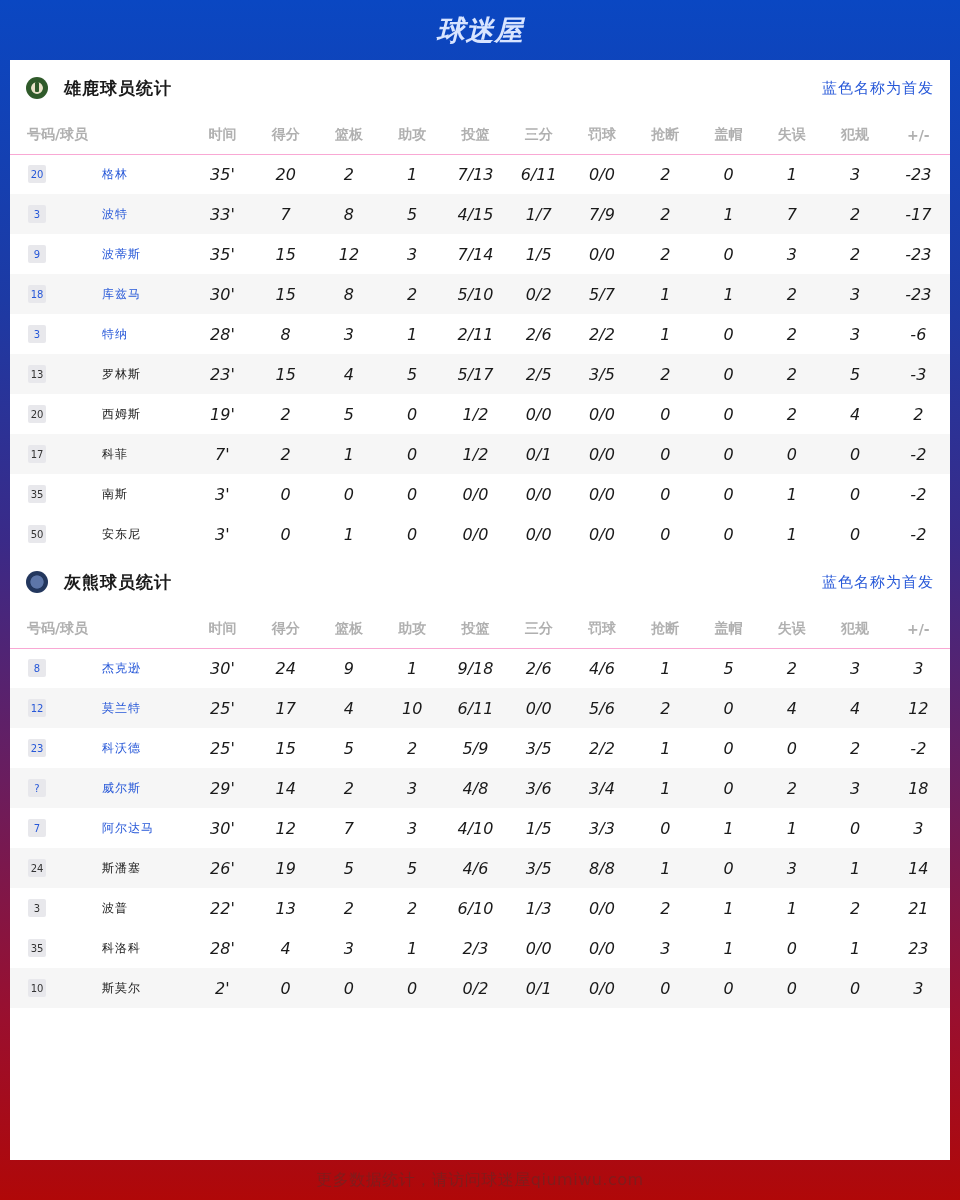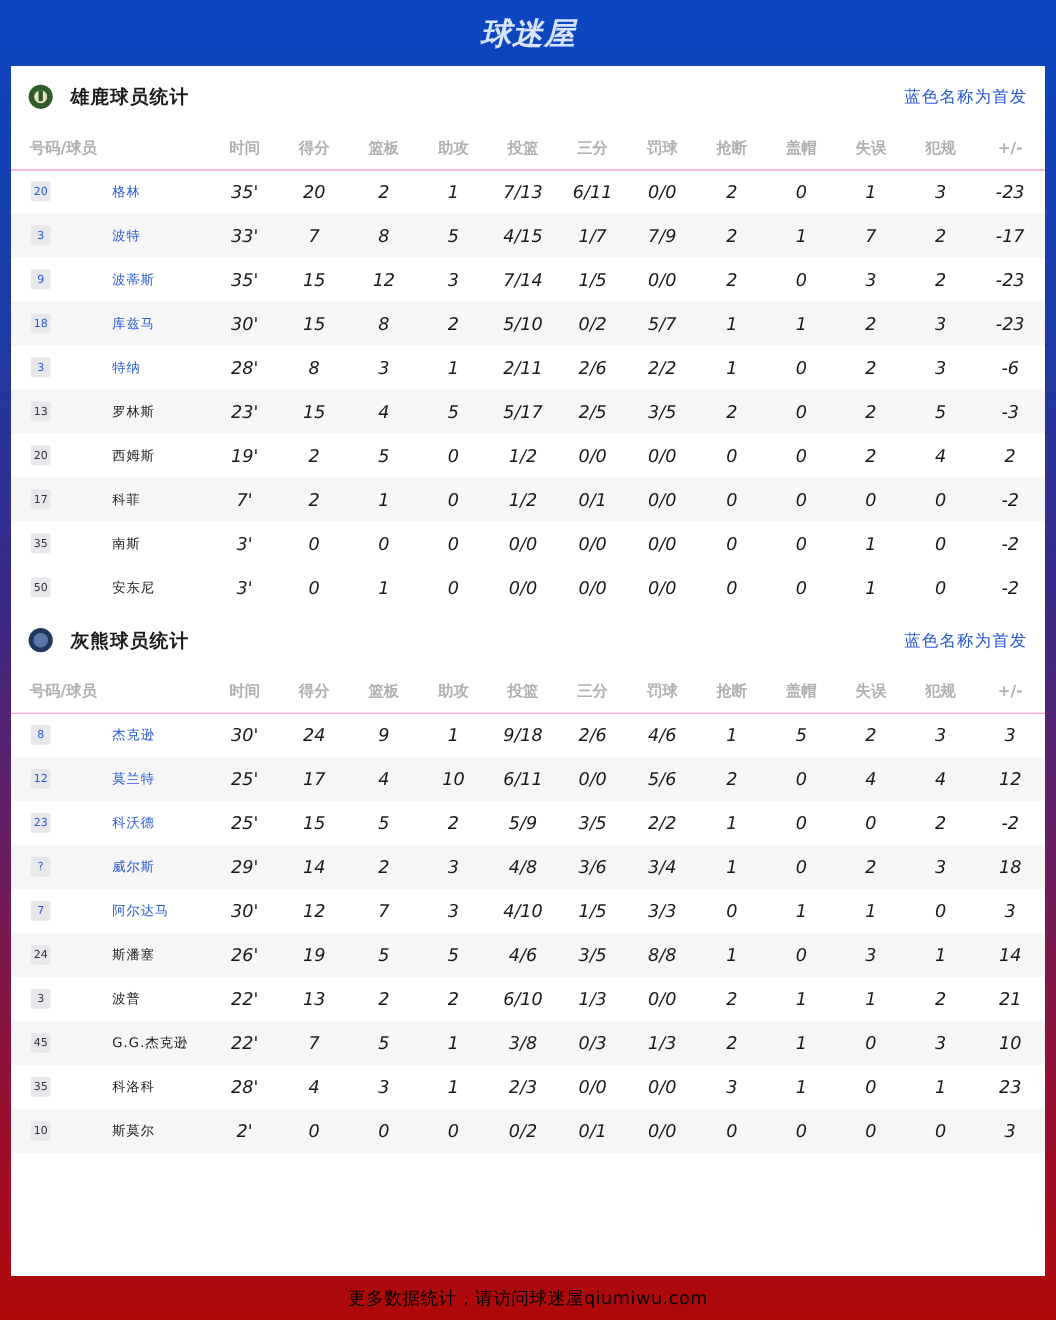"45" tr.alt { html: <tr> <td> <div> <span>45</span> <span>G.G.杰克逊</span> </div> </td> <td>22'</td> <td>7</td> <td>5</td> <td>1</td> <td>3/8</td> <td>0/3</td> <td>1/3</td> <td>2</td> <td>1</td> <td>0</td> <td>3</td> <td>10</td> </tr> -> none }
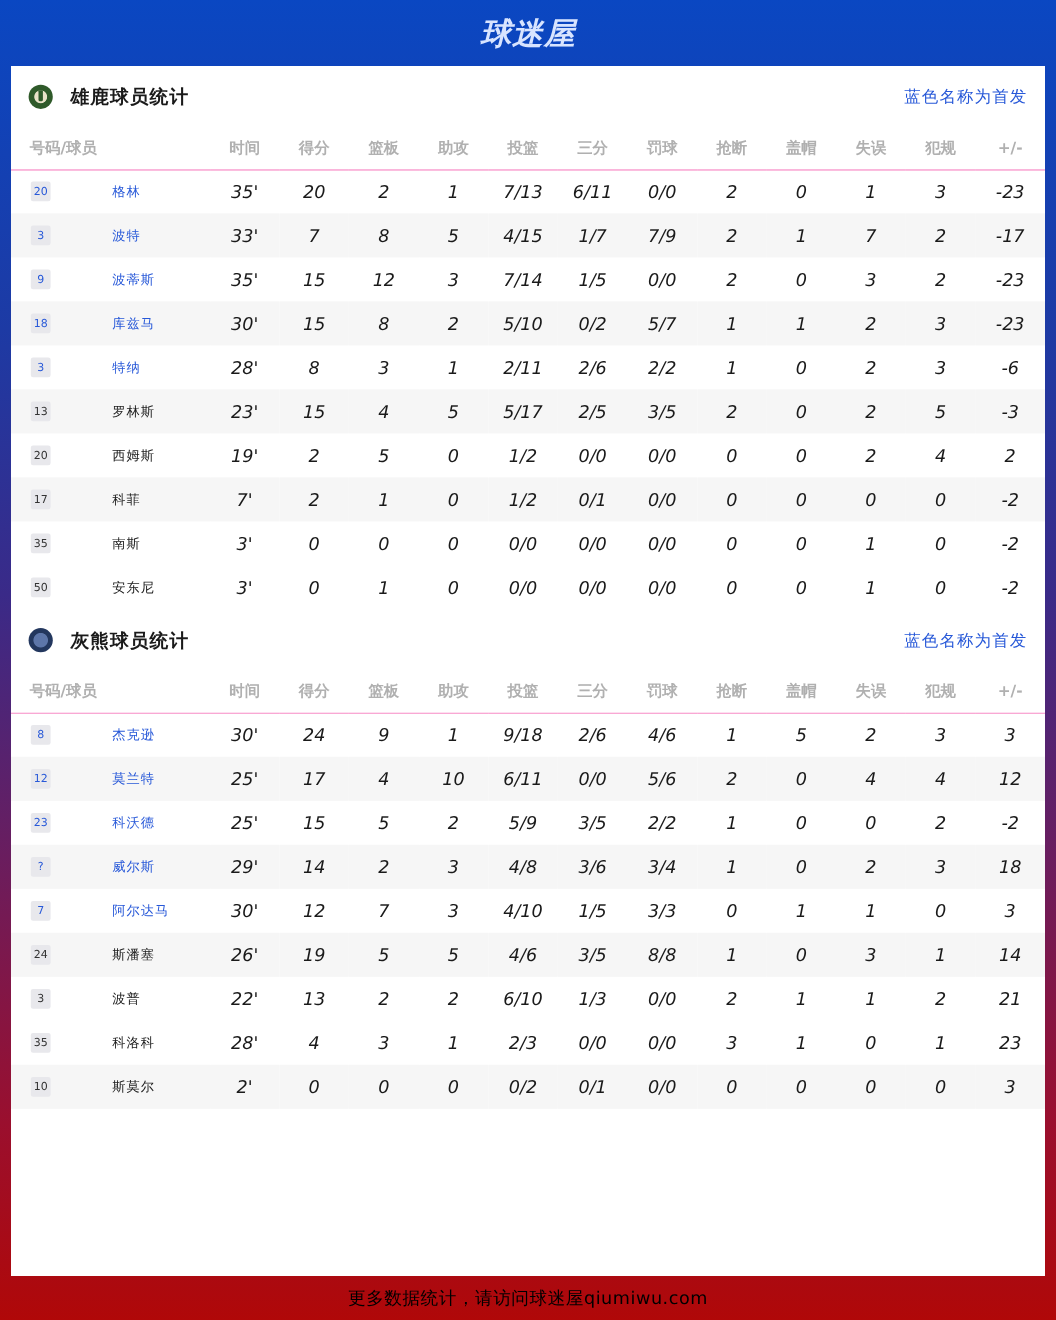"更多数据统计，请访问球迷屋qiumiwu.com" .footer { color: #000000 -> #7f1d1d }
